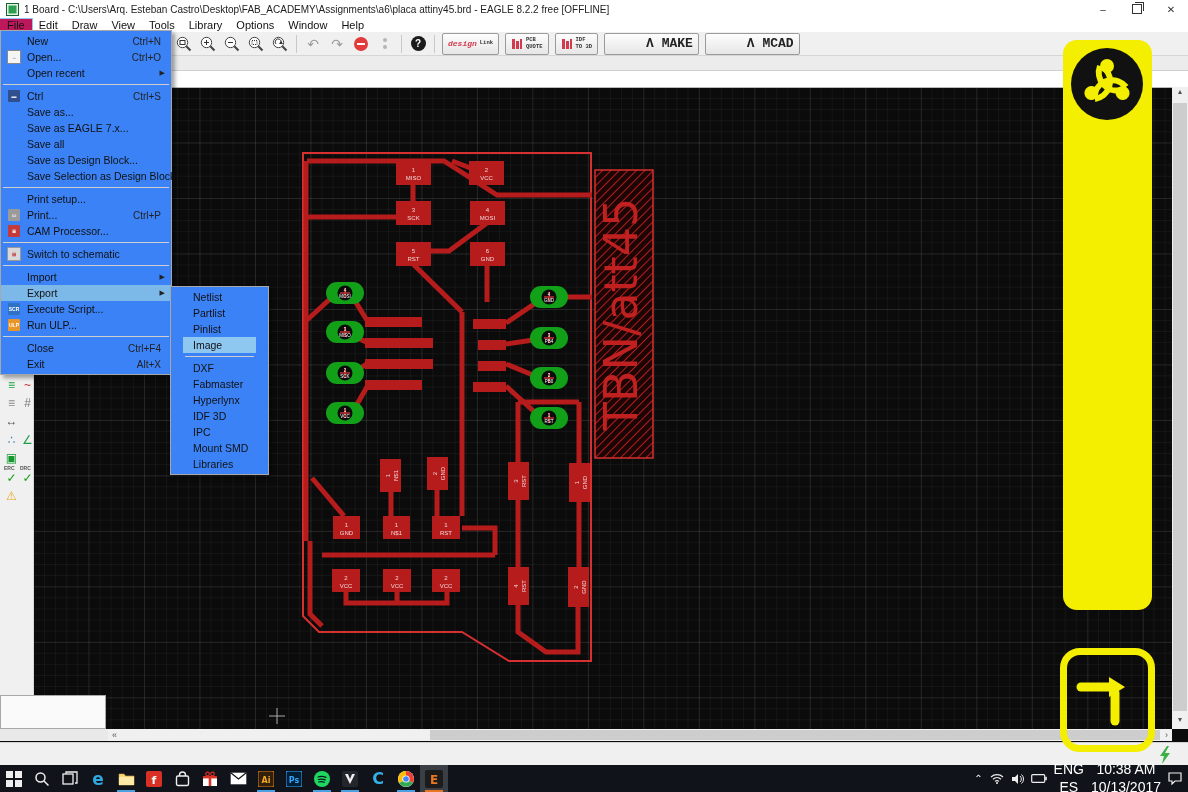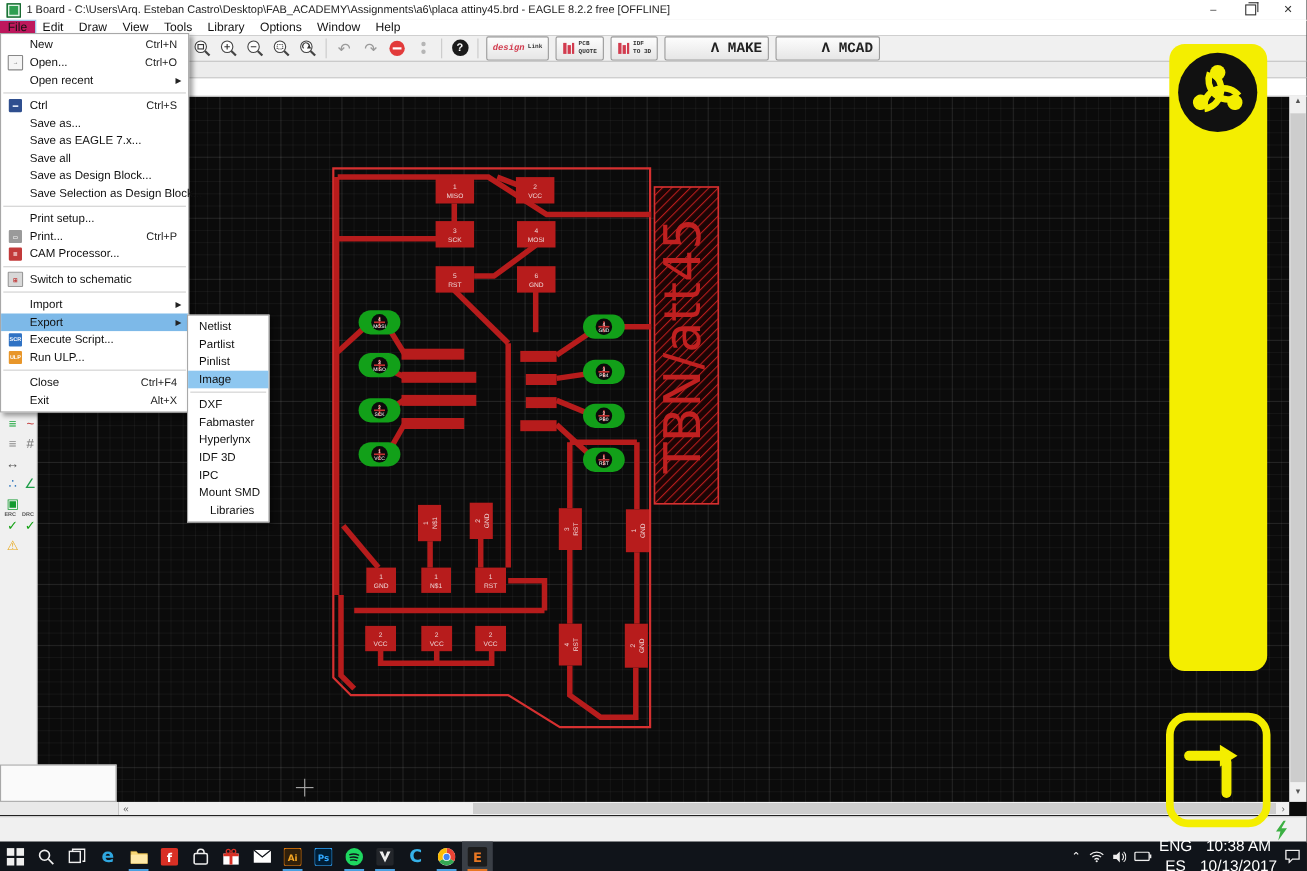"New" .menu-panel { background: #ffffff -> #3b82f6 }
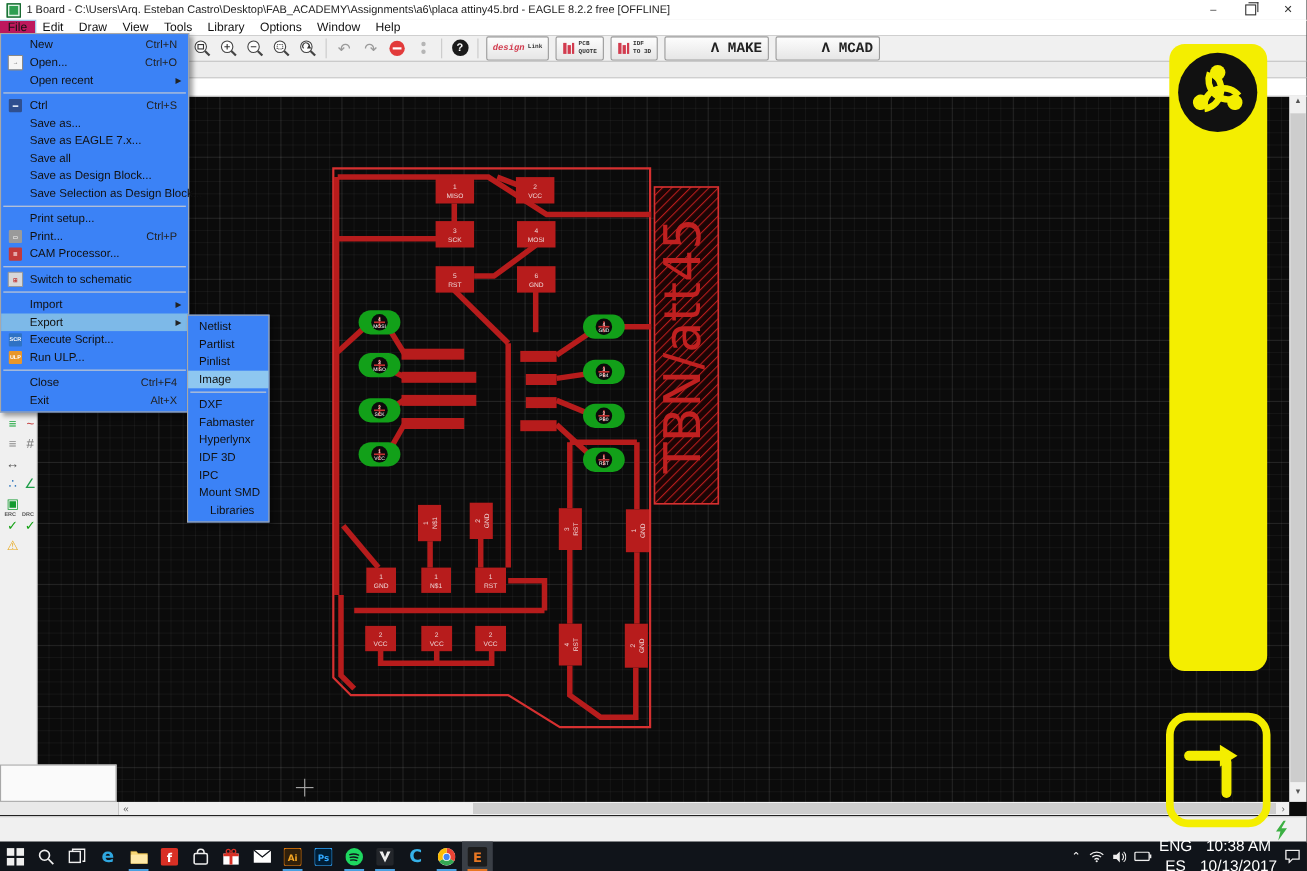"Netlist" .export-menu { padding: 2px 0 -> 2px 12px }
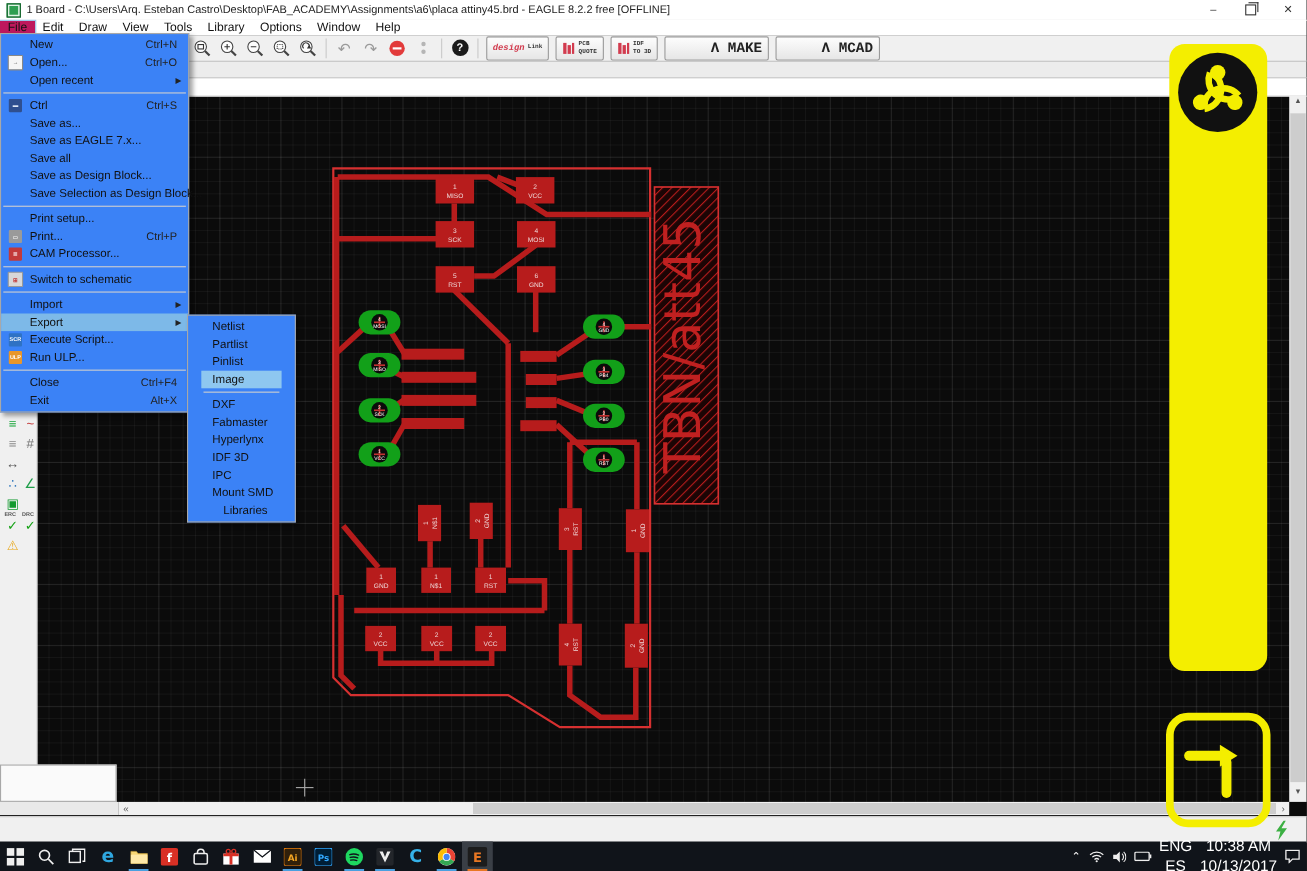"Libraries" span.lab { margin-left: 10px -> none }
